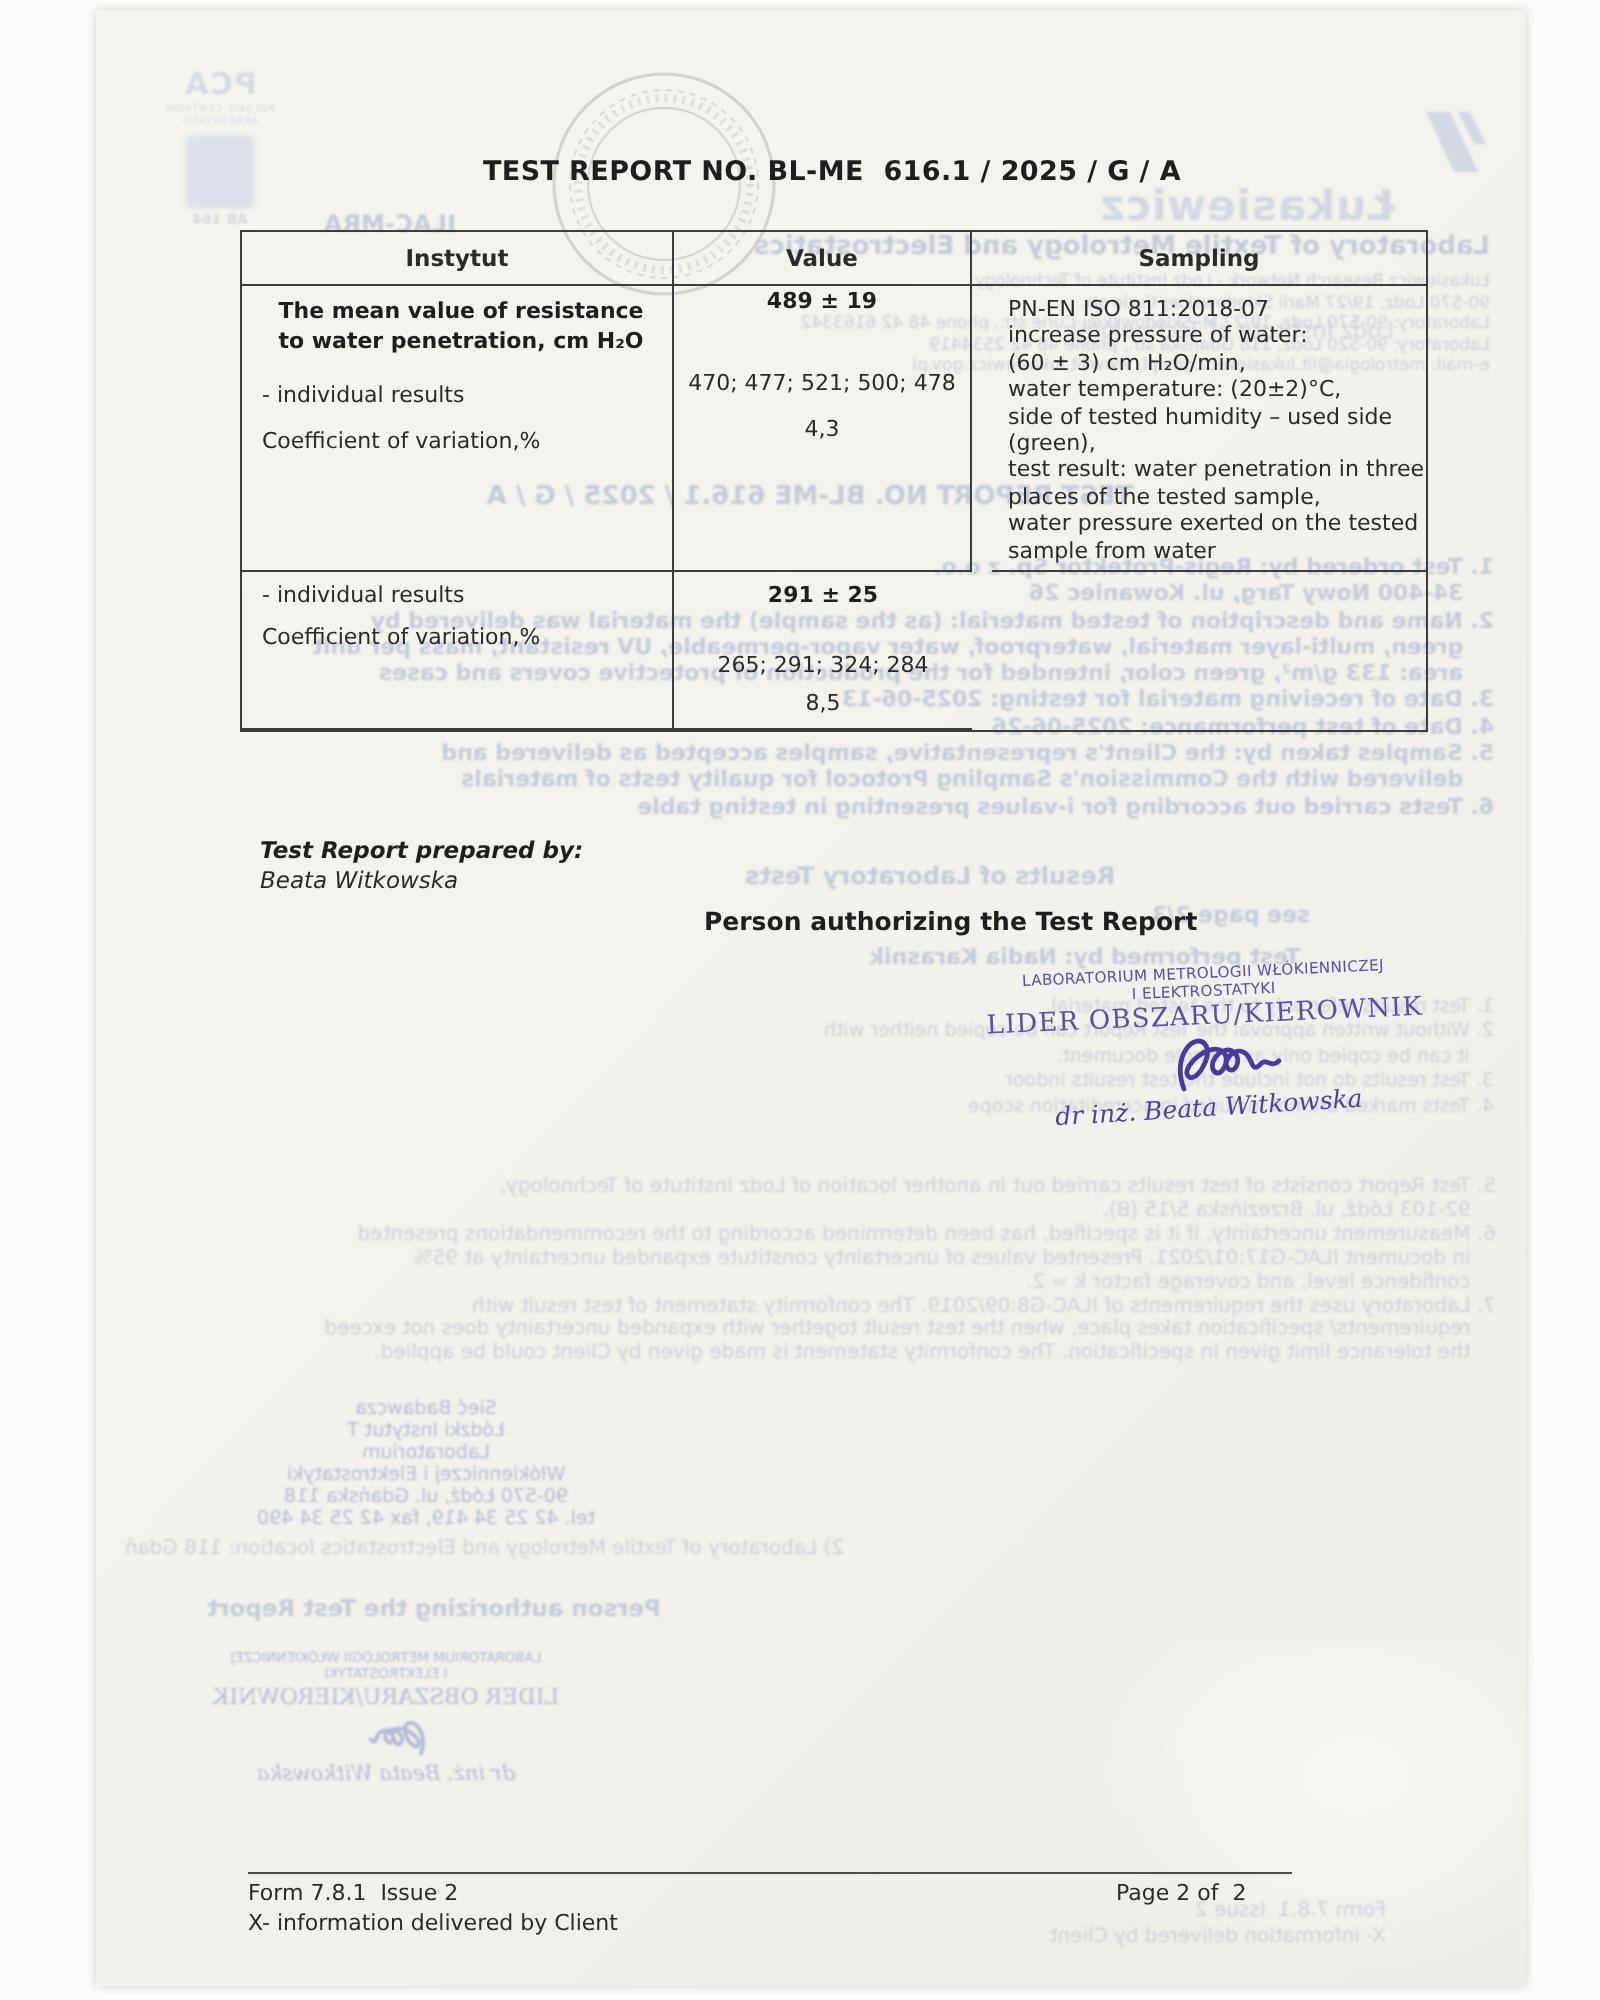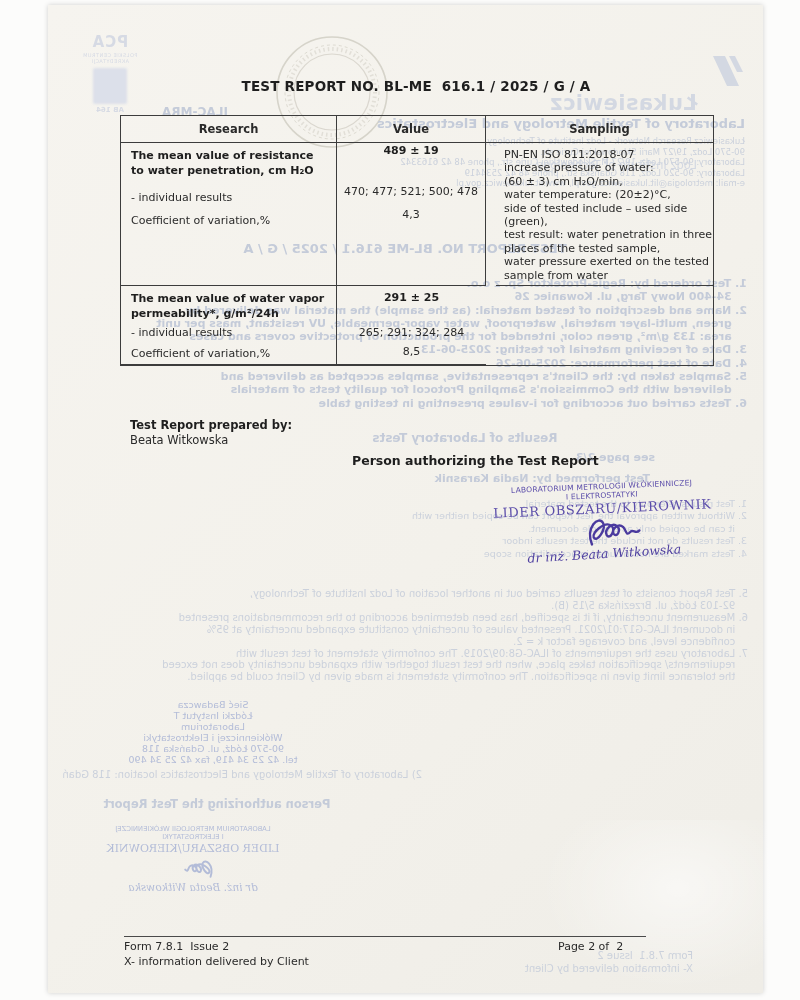"Research" div.cell { text: Research -> Instytut }
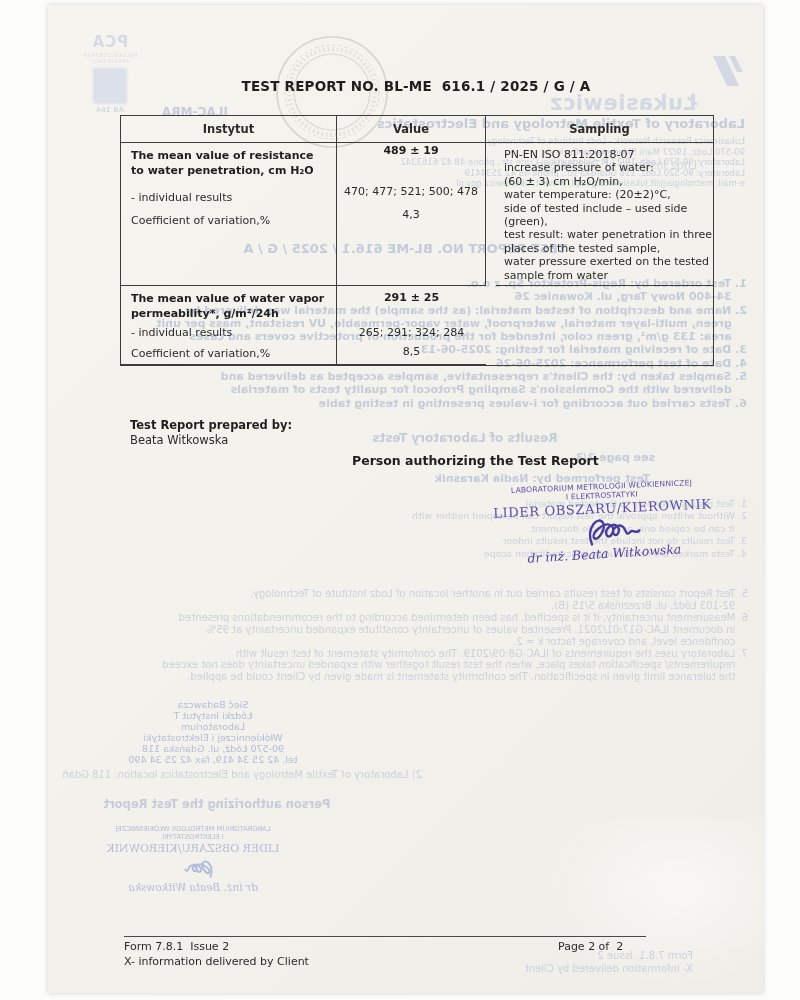"The mean value of resistance" .pmain { text-align: none -> center }
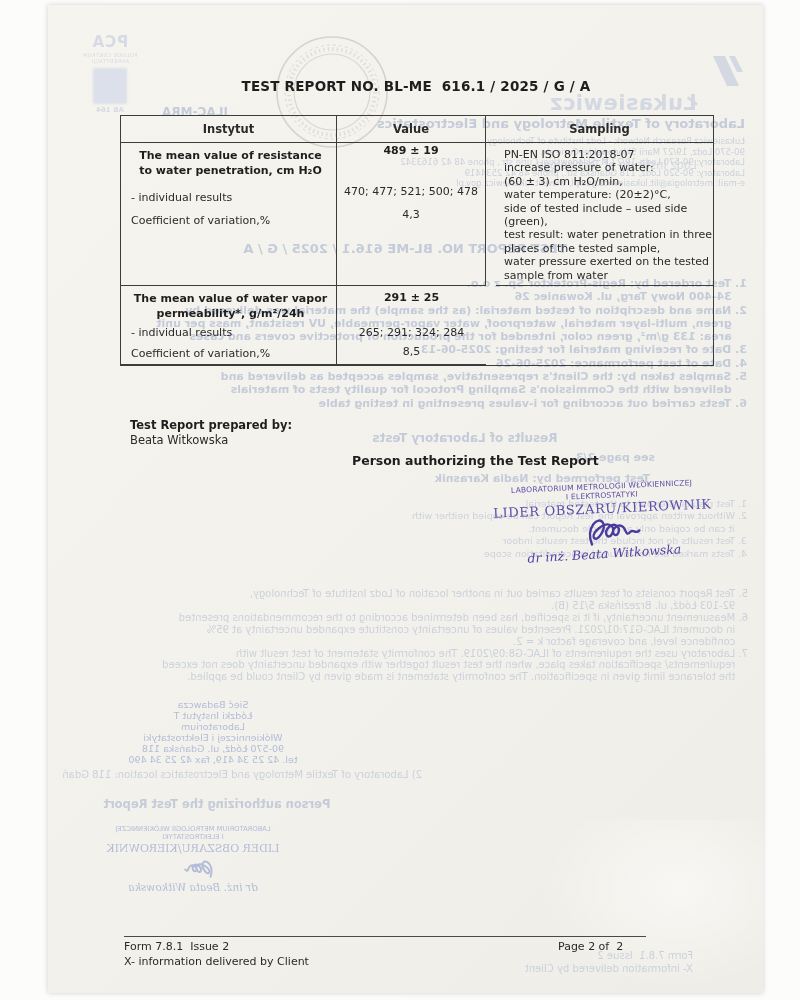"side of tested include –" div { text: include -> humidity }
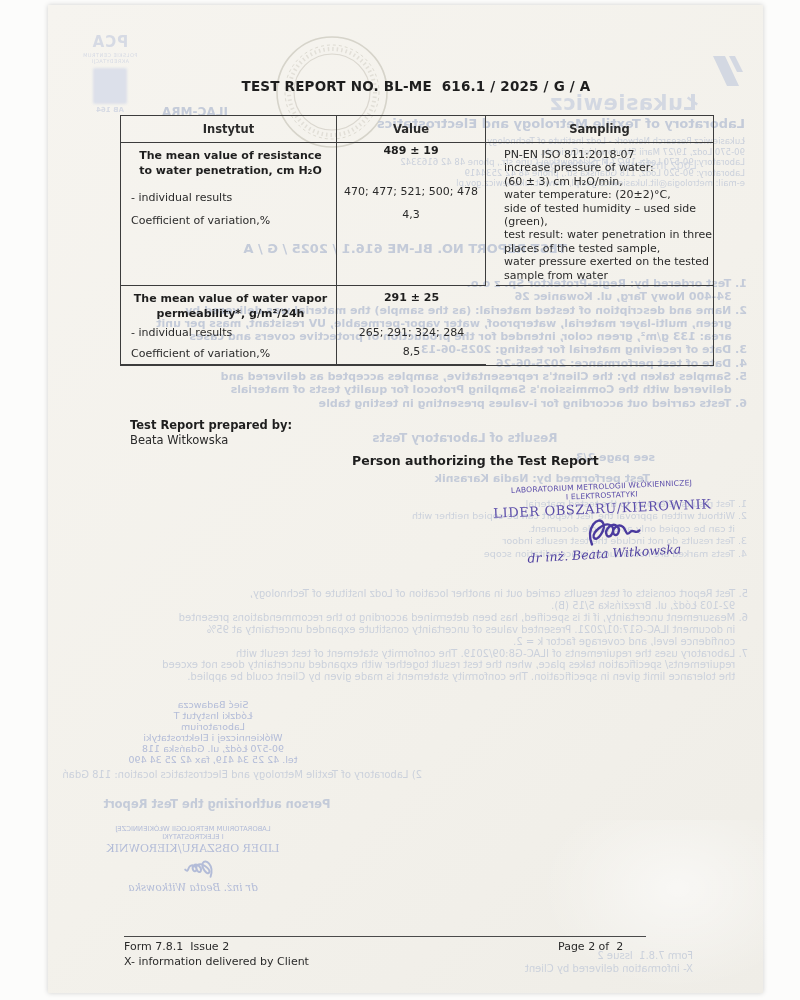"The mean value of water" div.pmain { html: <div> <div>The mean value of water vapor</div> <div>permeability*, g/m²/24h</div> </div> -> none }
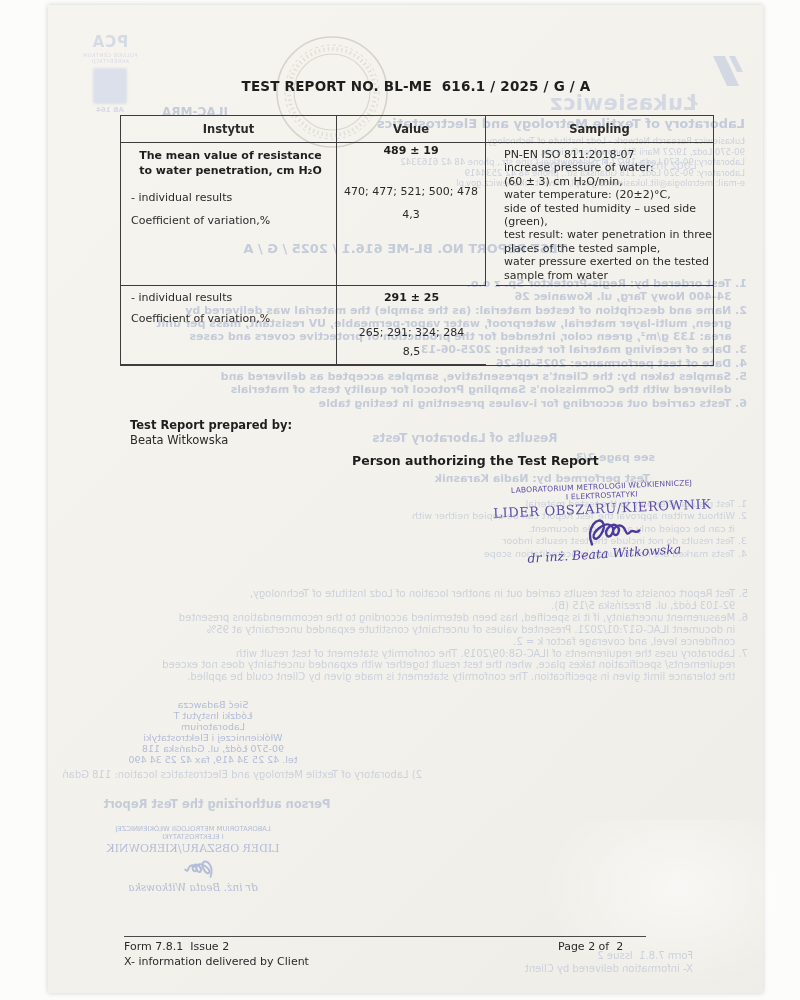"Test Report prepared by:" .prep { font-style: none -> italic }
